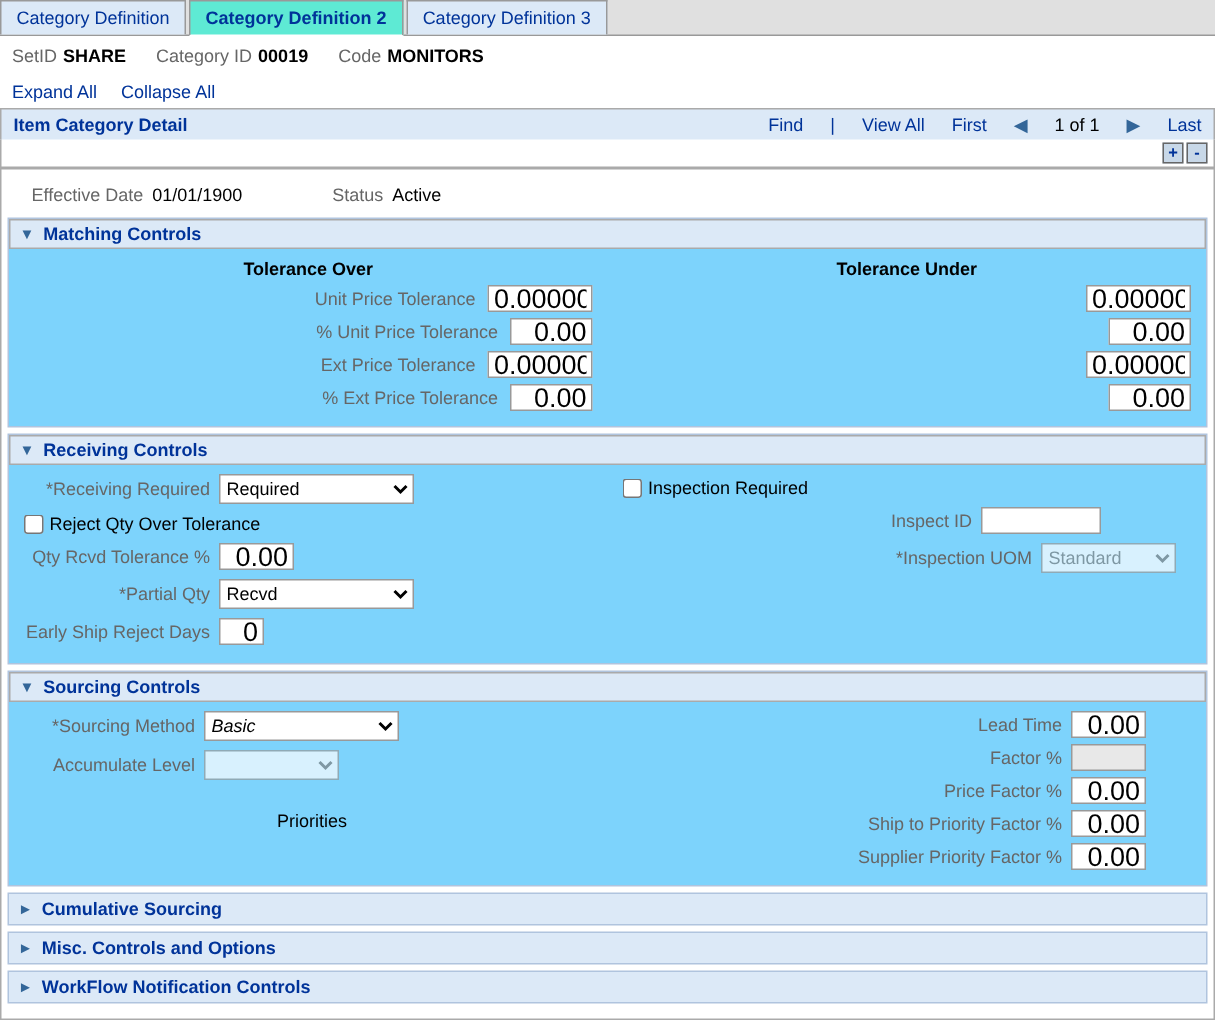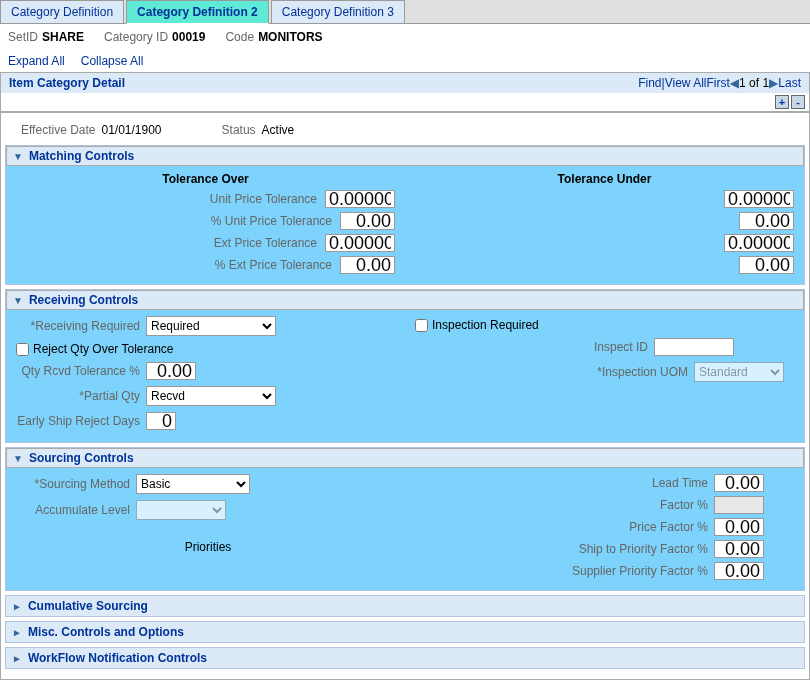"Find" .item-cat-header .nav { gap: 0 -> 18px }
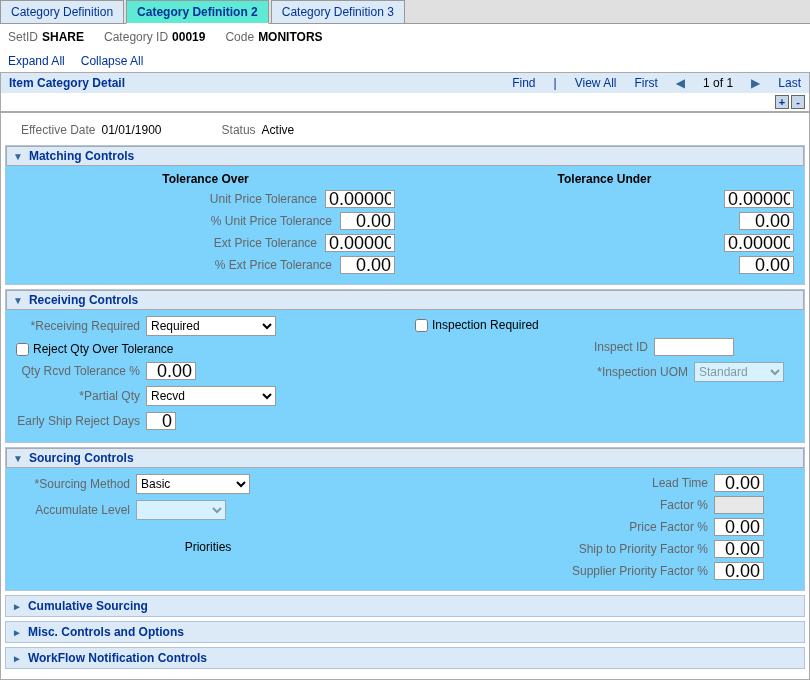"Basic" select { font-style: none -> italic; width: 114px -> 130px }
